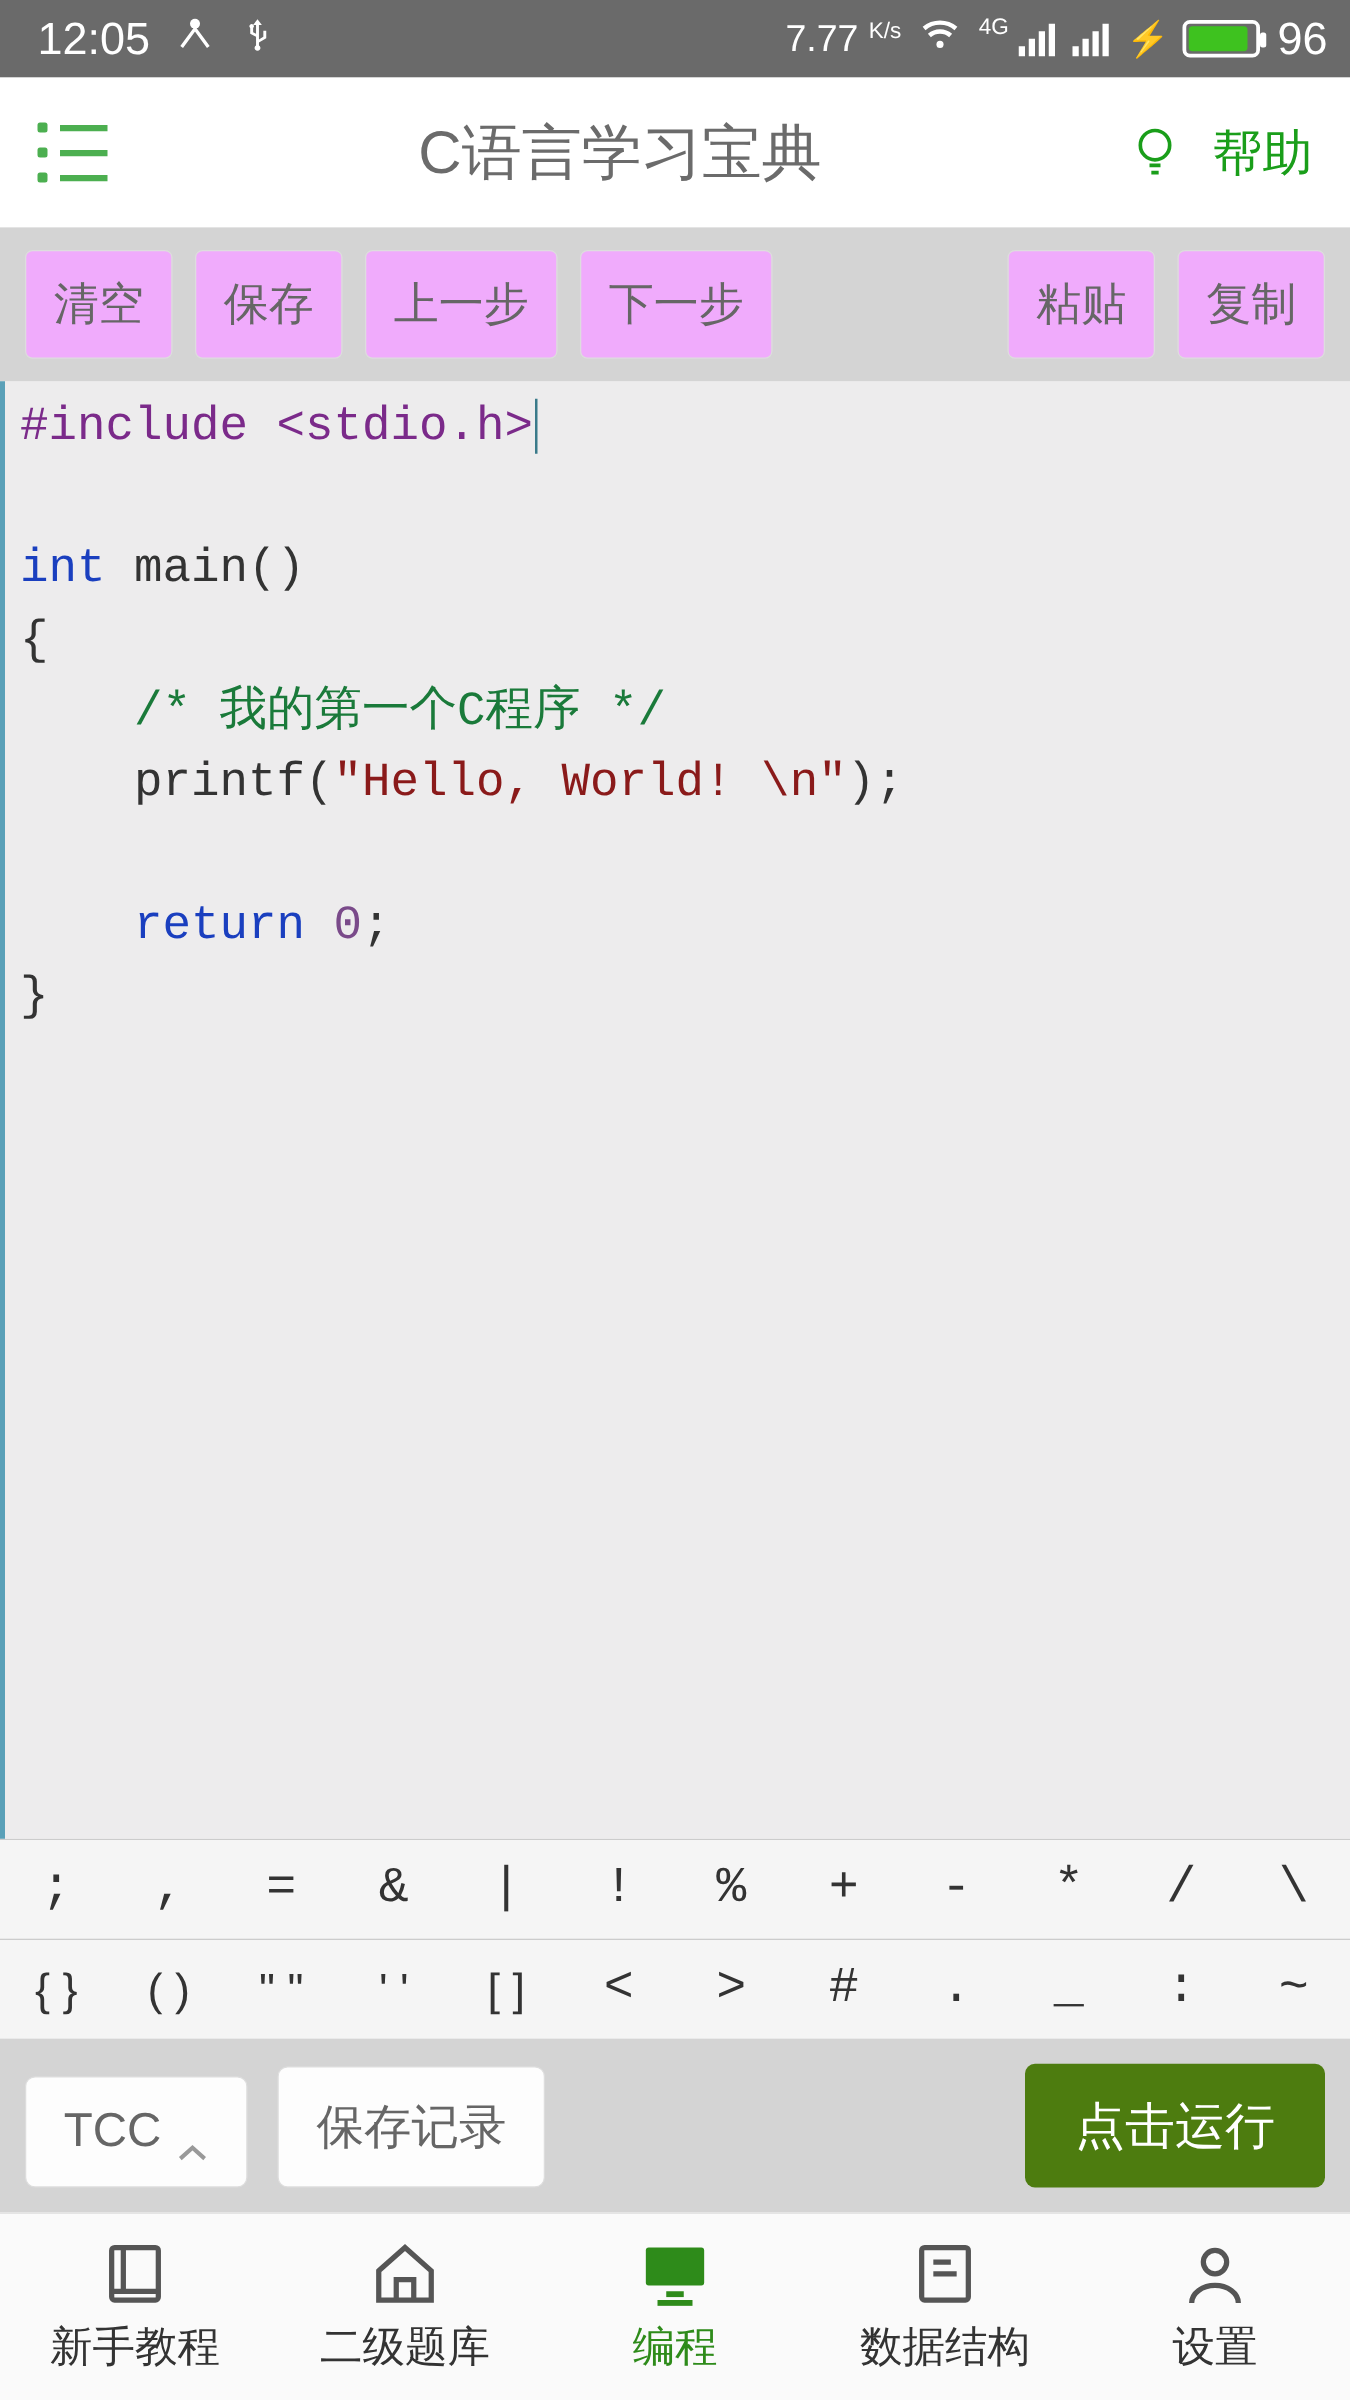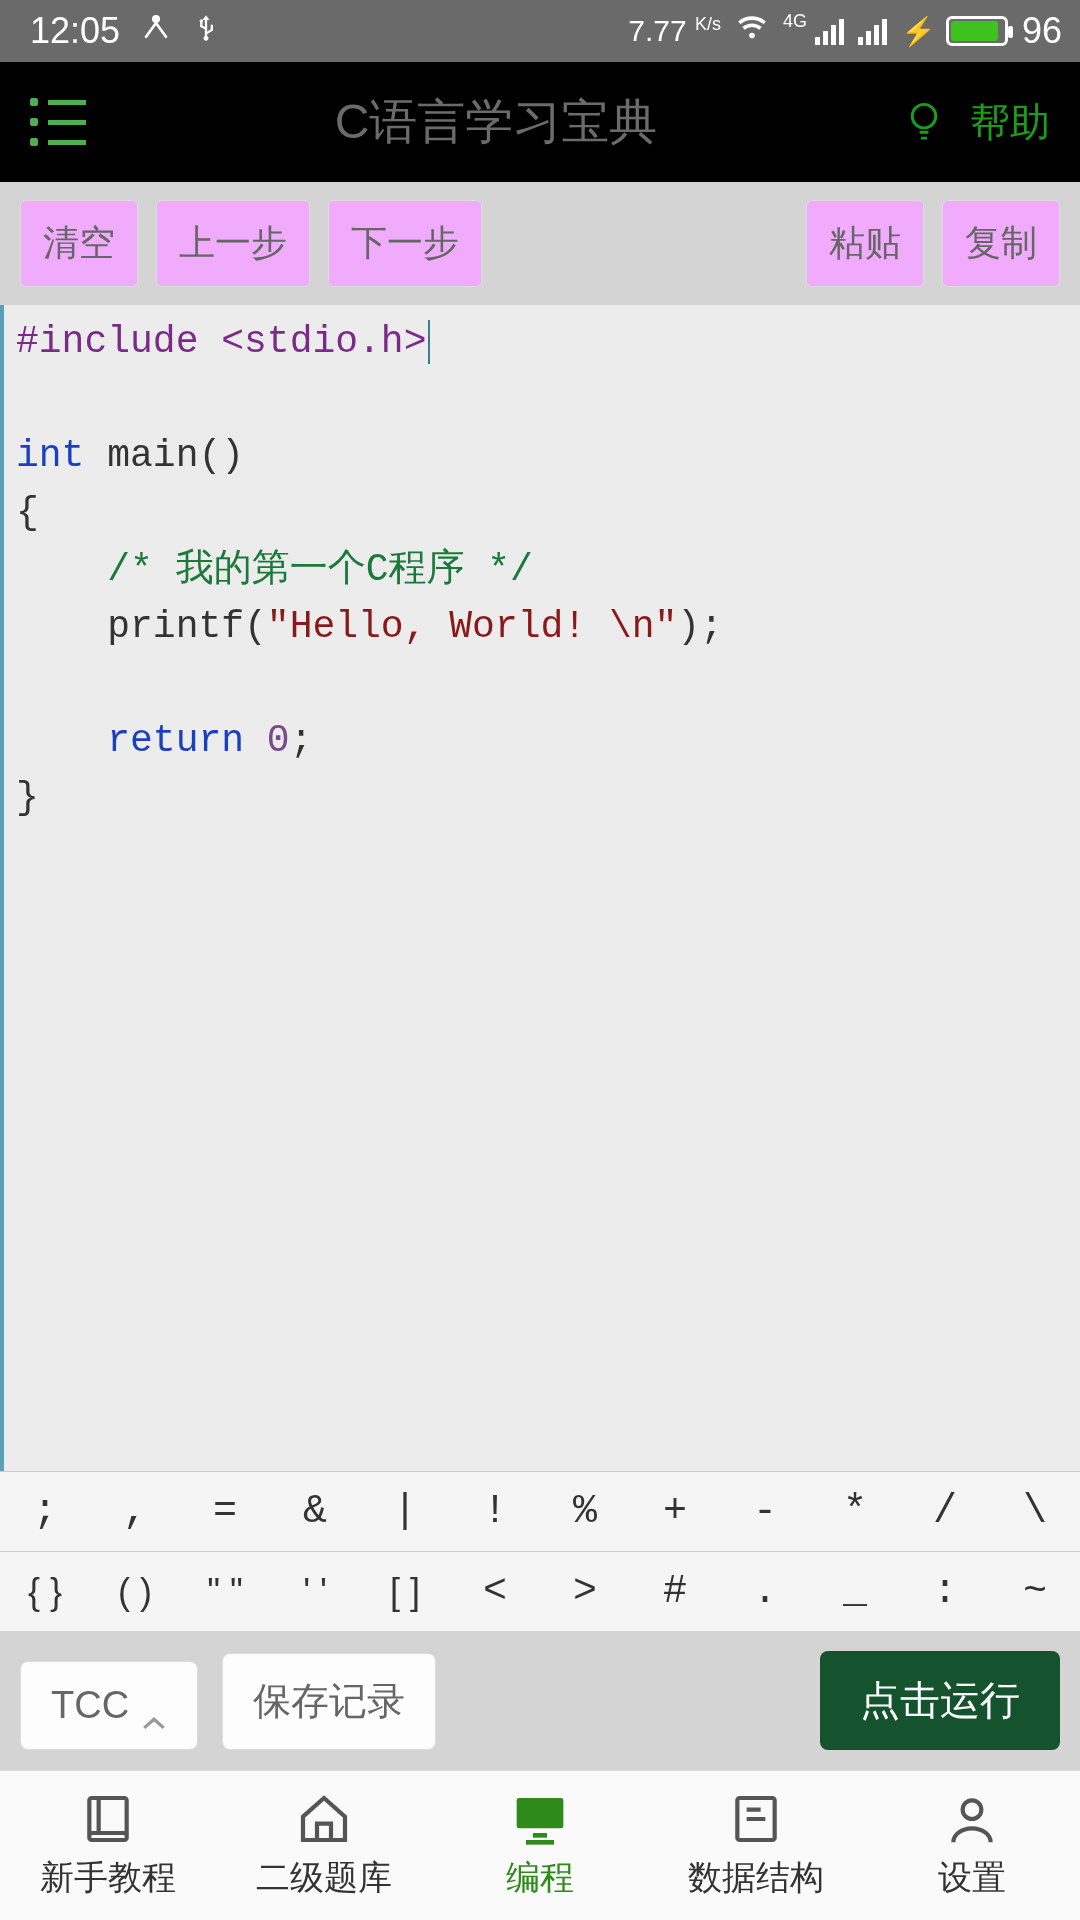"C语言学习宝典" .app-header { background: #000000 -> #ffffff }
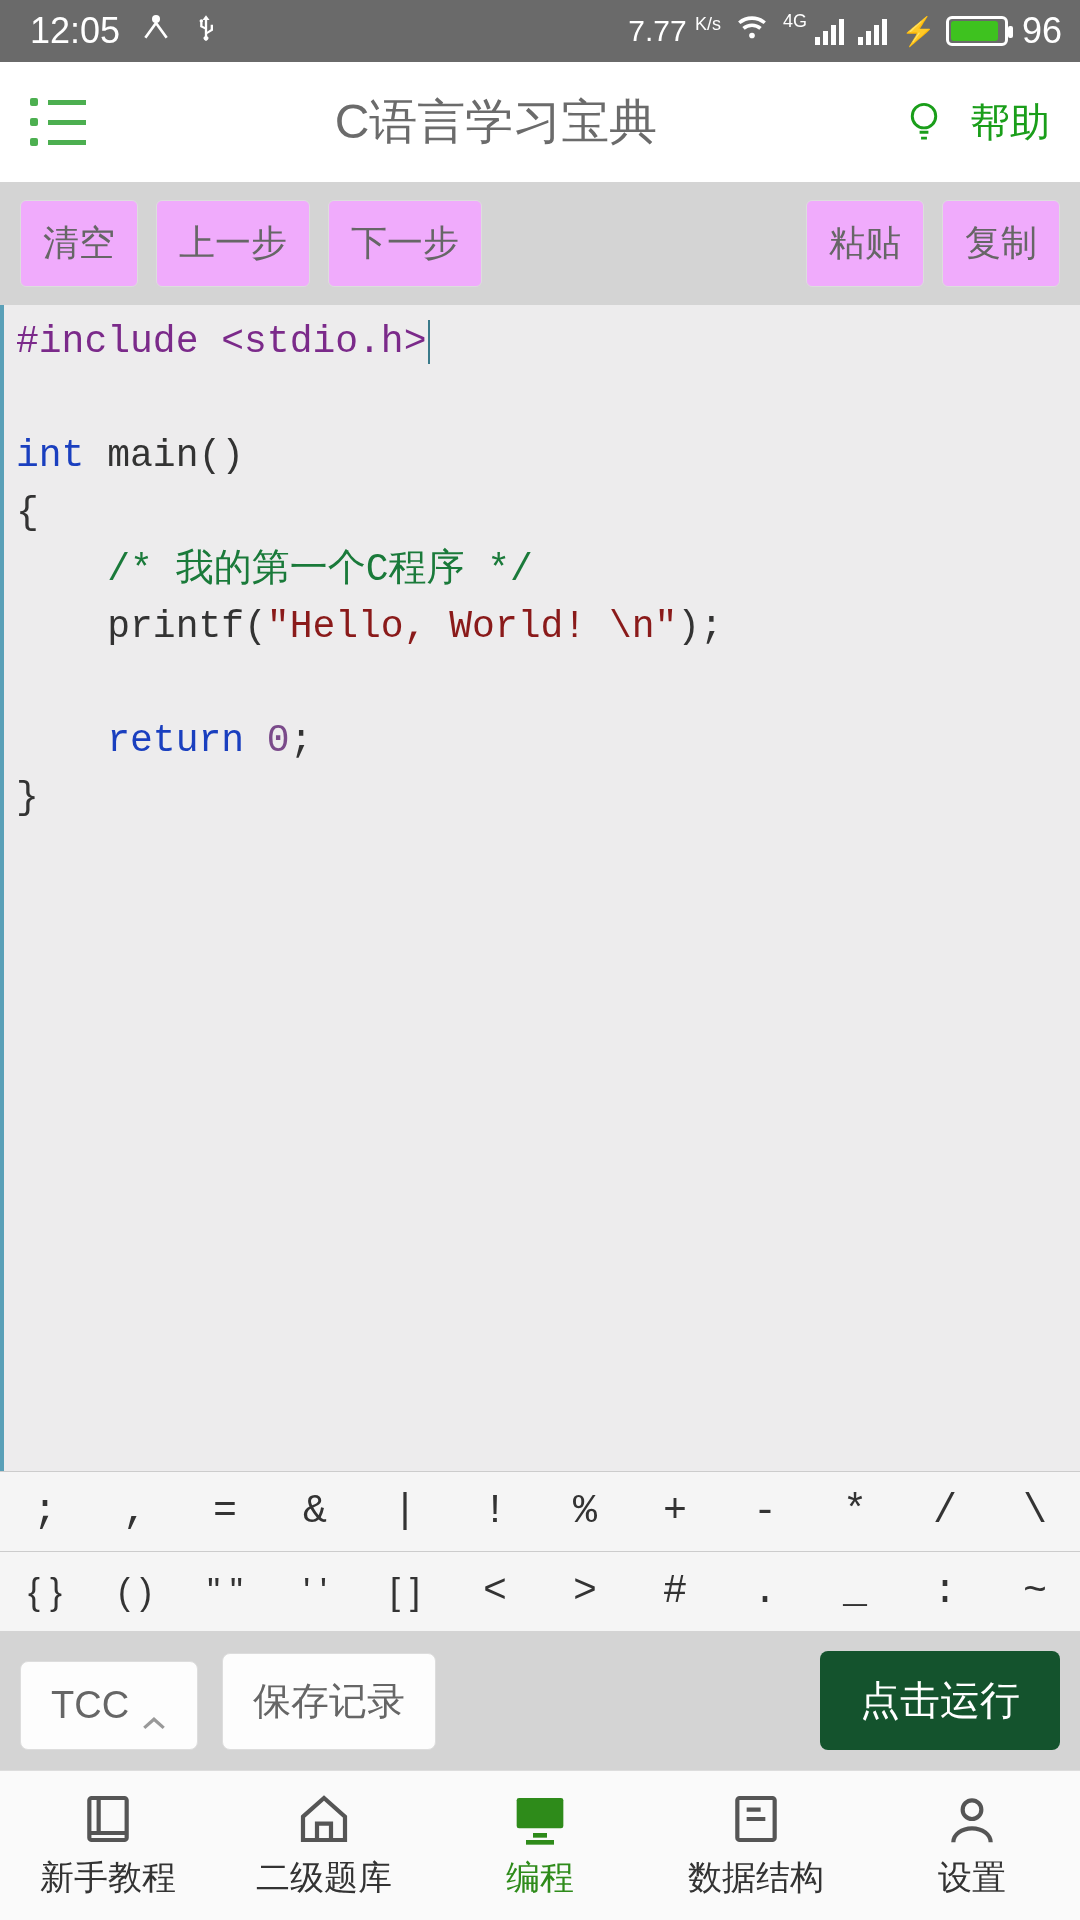"保存" button.tb-btn { html: none -> <button>保存</button> }
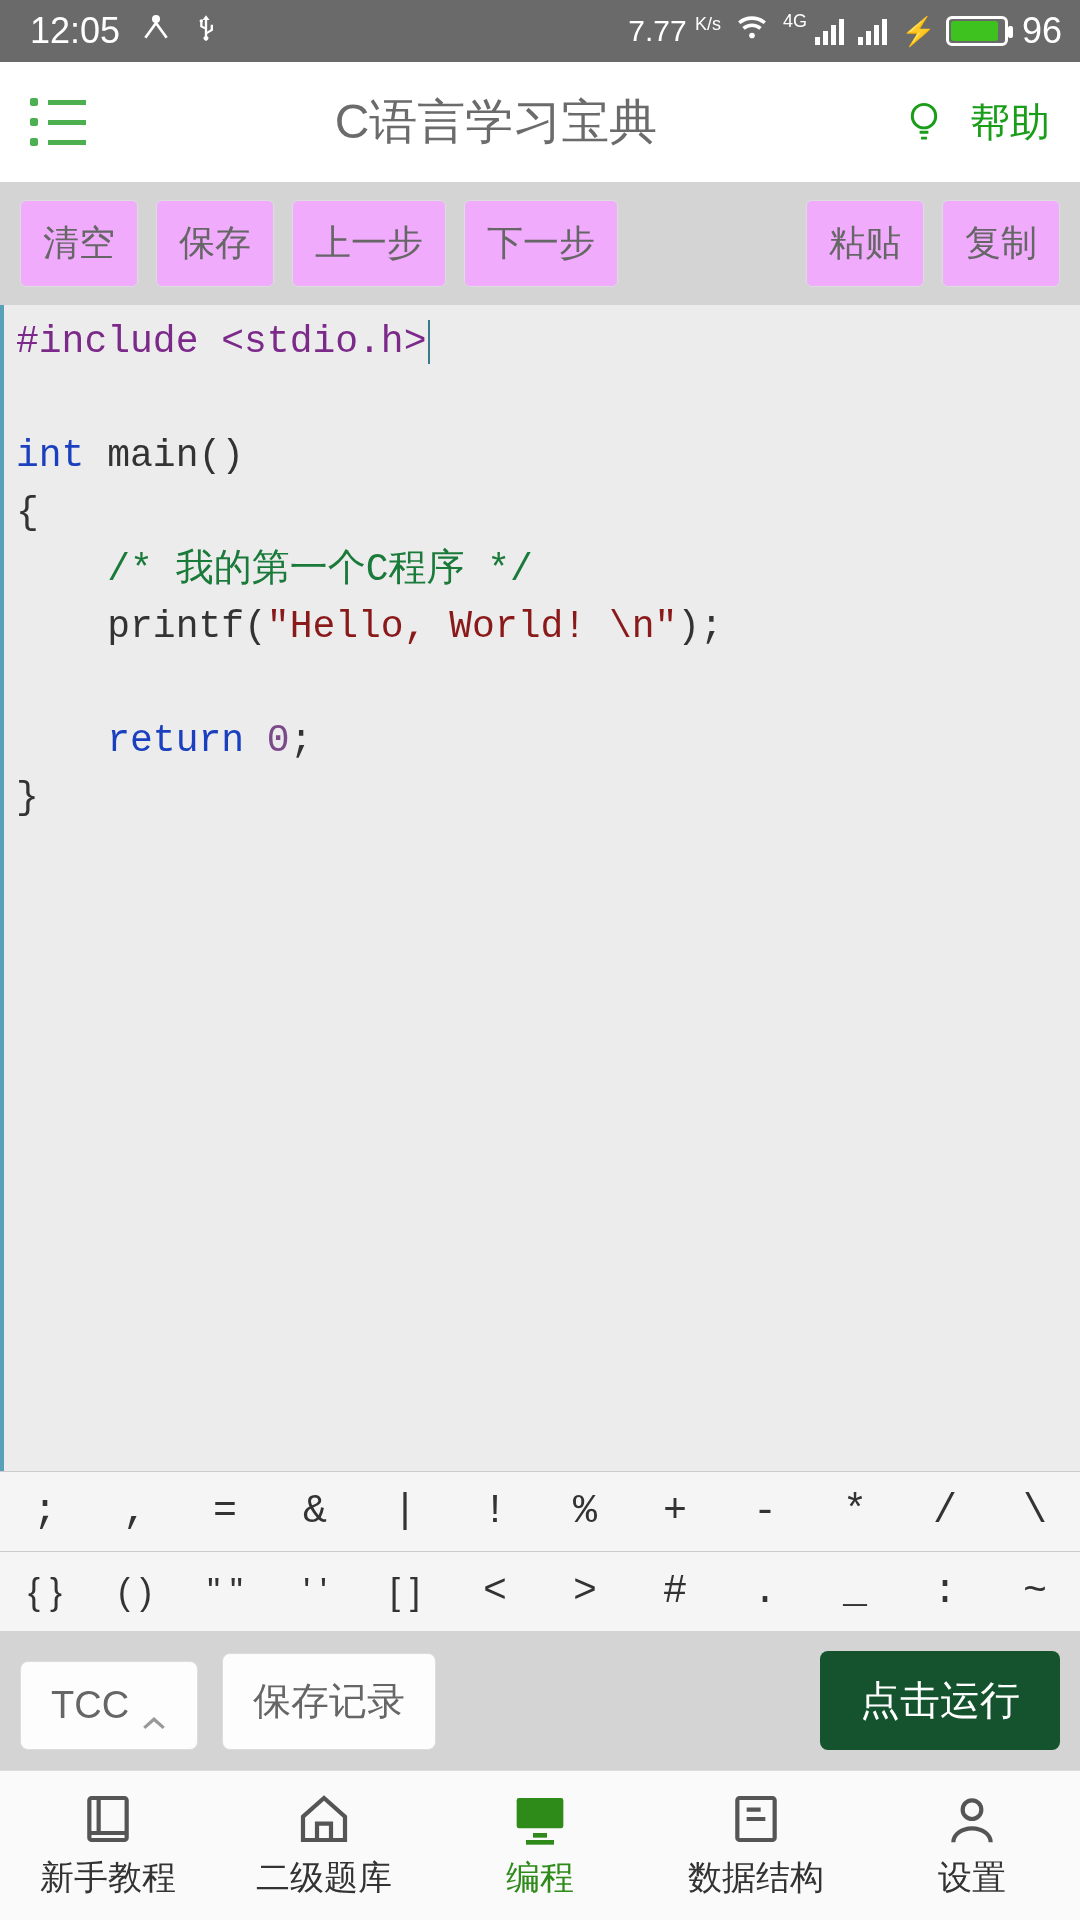"点击运行" .run-btn { background: #14532d -> #4d7c0f }
